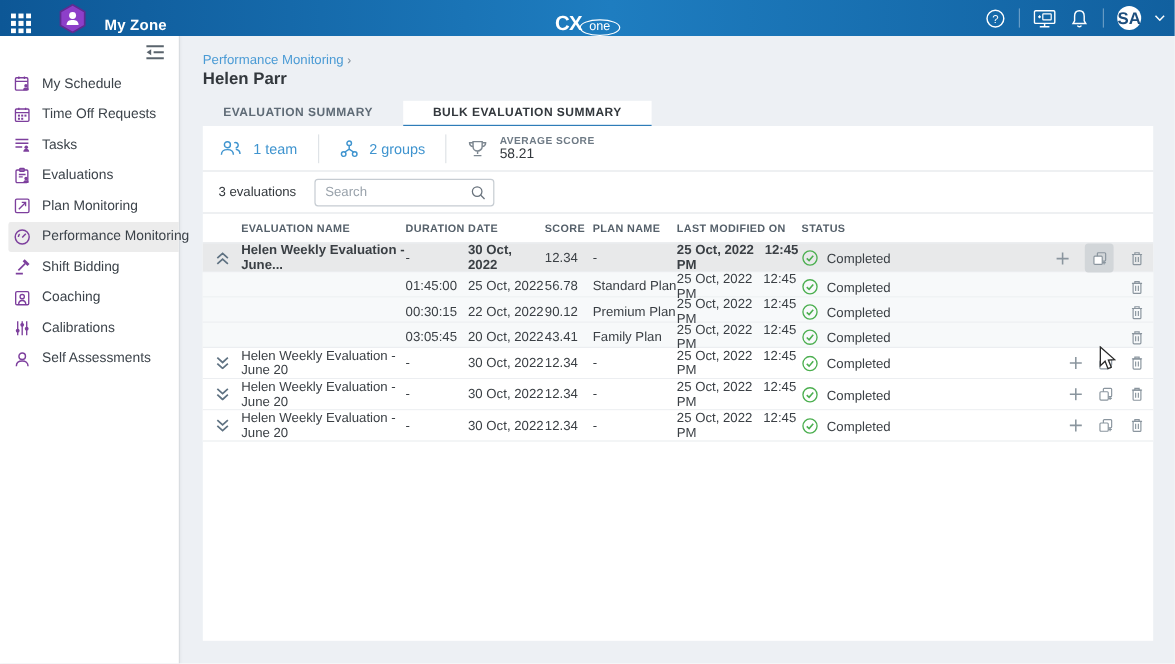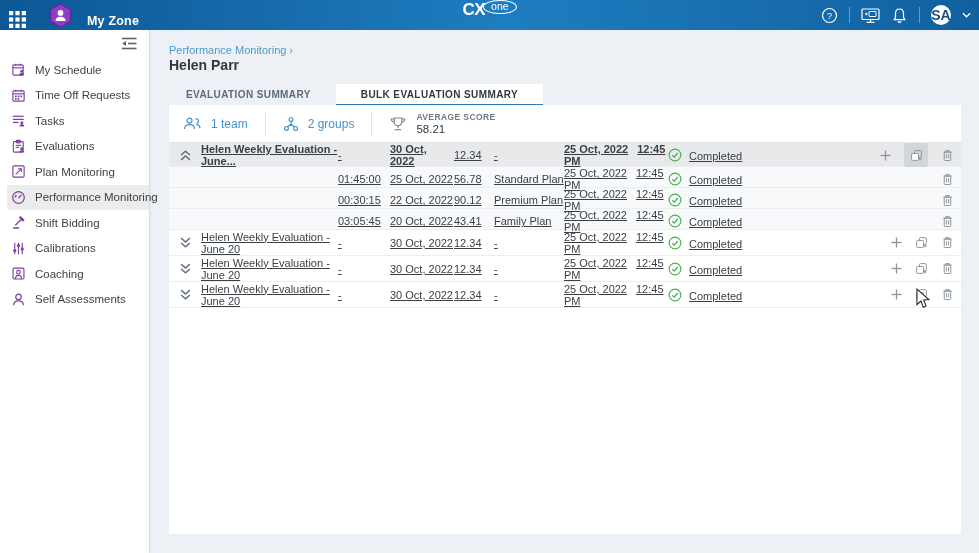"CX" .logo { align-items: flex-start -> flex-end }
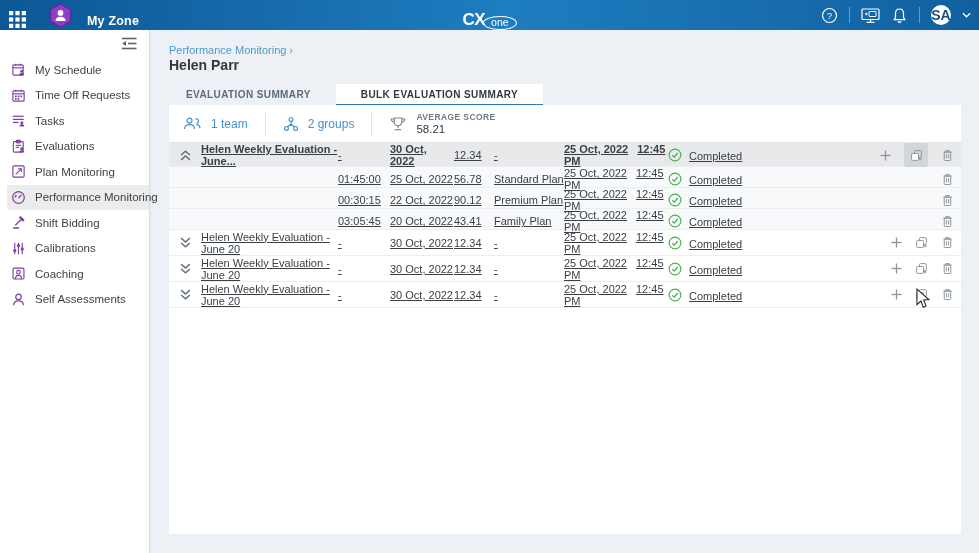"3 evaluations" div.toolbar { html: none -> <div> <span>3 evaluations</span> <div> <input> <svg> <use></use> </svg> </div> </div> }
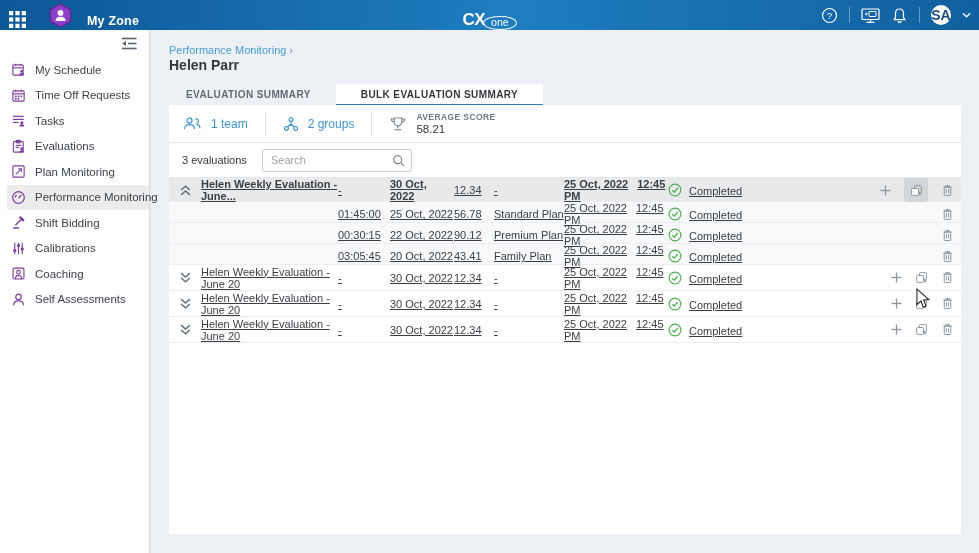"EVALUATION NAME" div.thead { html: none -> <div> <div></div> <div>EVALUATION NAME</div> <div>DURATION</div> <div>DATE</div> <div>SCORE</div> <div>PLAN NAME</div> <div>LAST MODIFIED ON</div> <div>STATUS</div> <div></div> </div> }
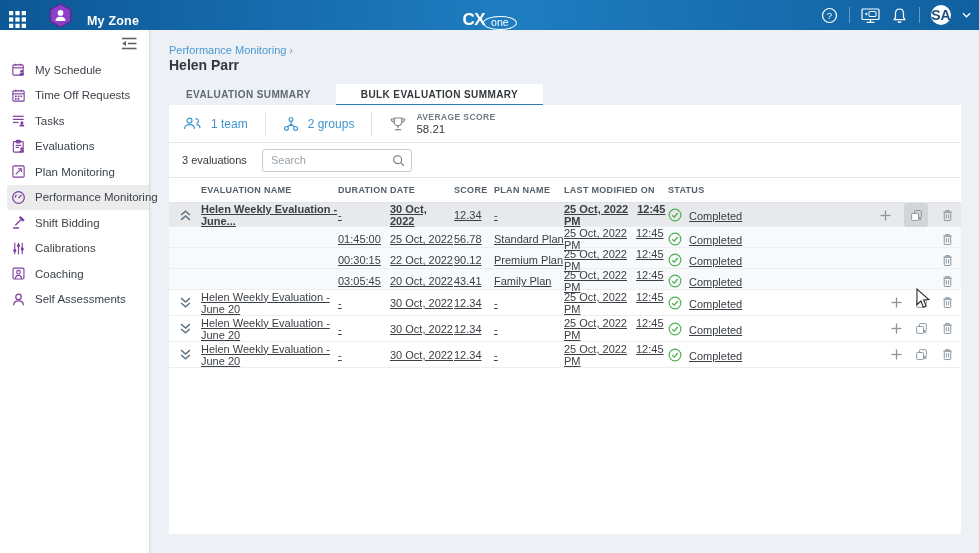"Helen Weekly Evaluation - June..." .trow { text-decoration: underline -> none }
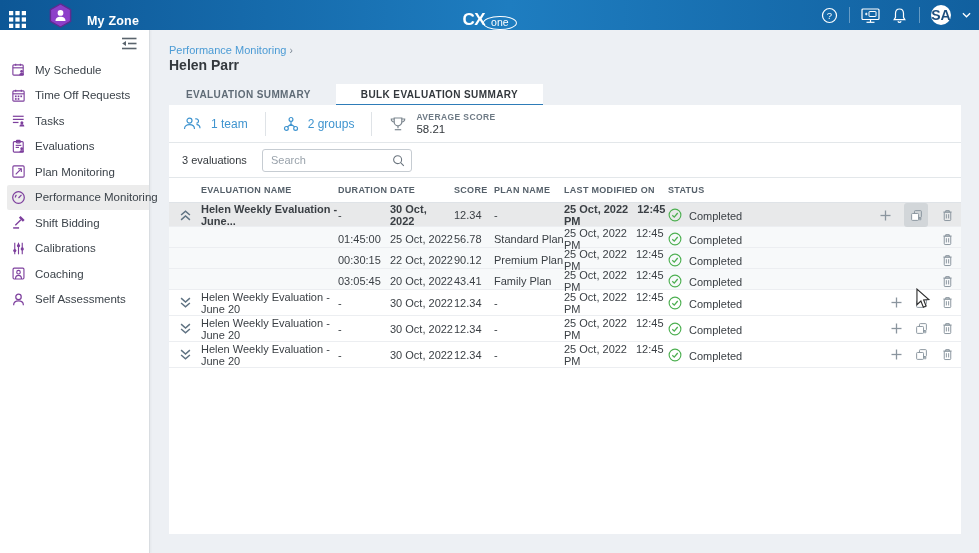"Calibrations" div.nav-item { order: before "Coaching" -> after "Coaching" }
